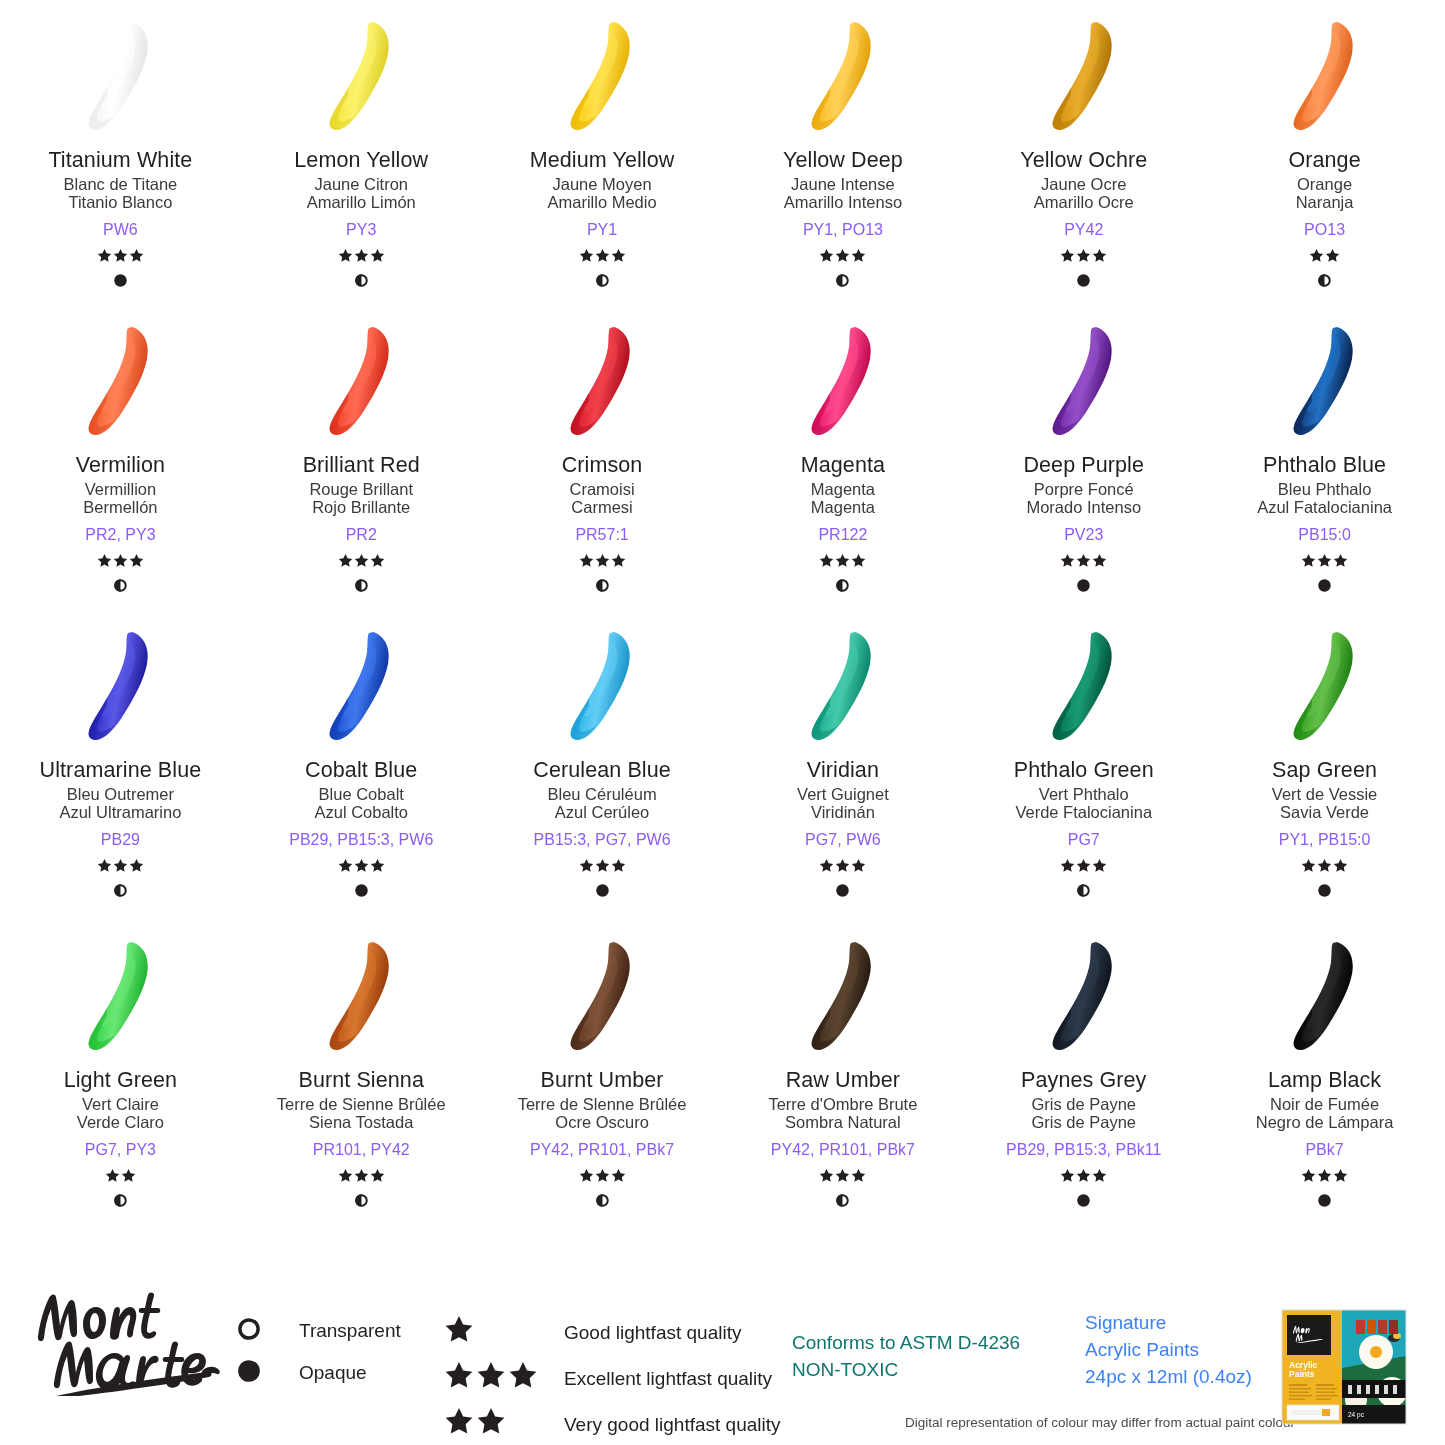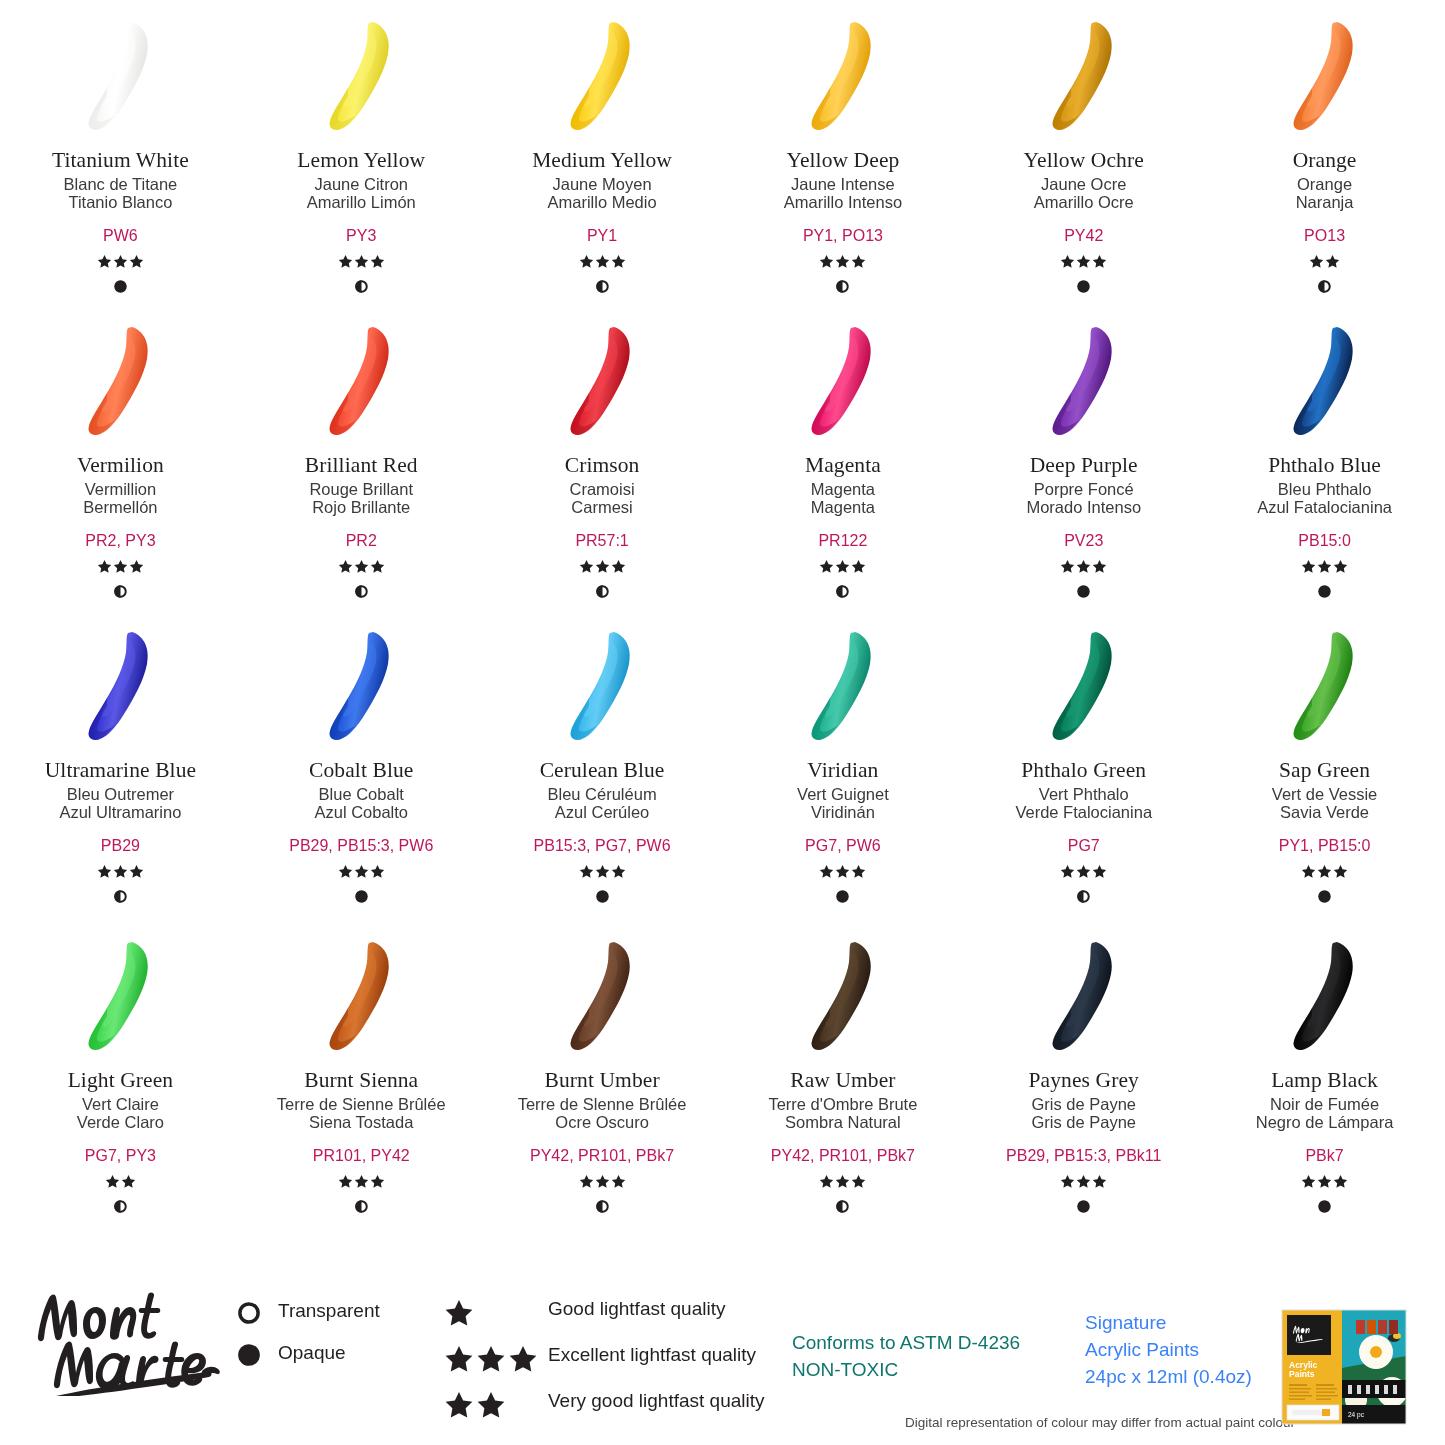"Titanium White" .name-en { font-family: Liberation Serif, serif -> none }
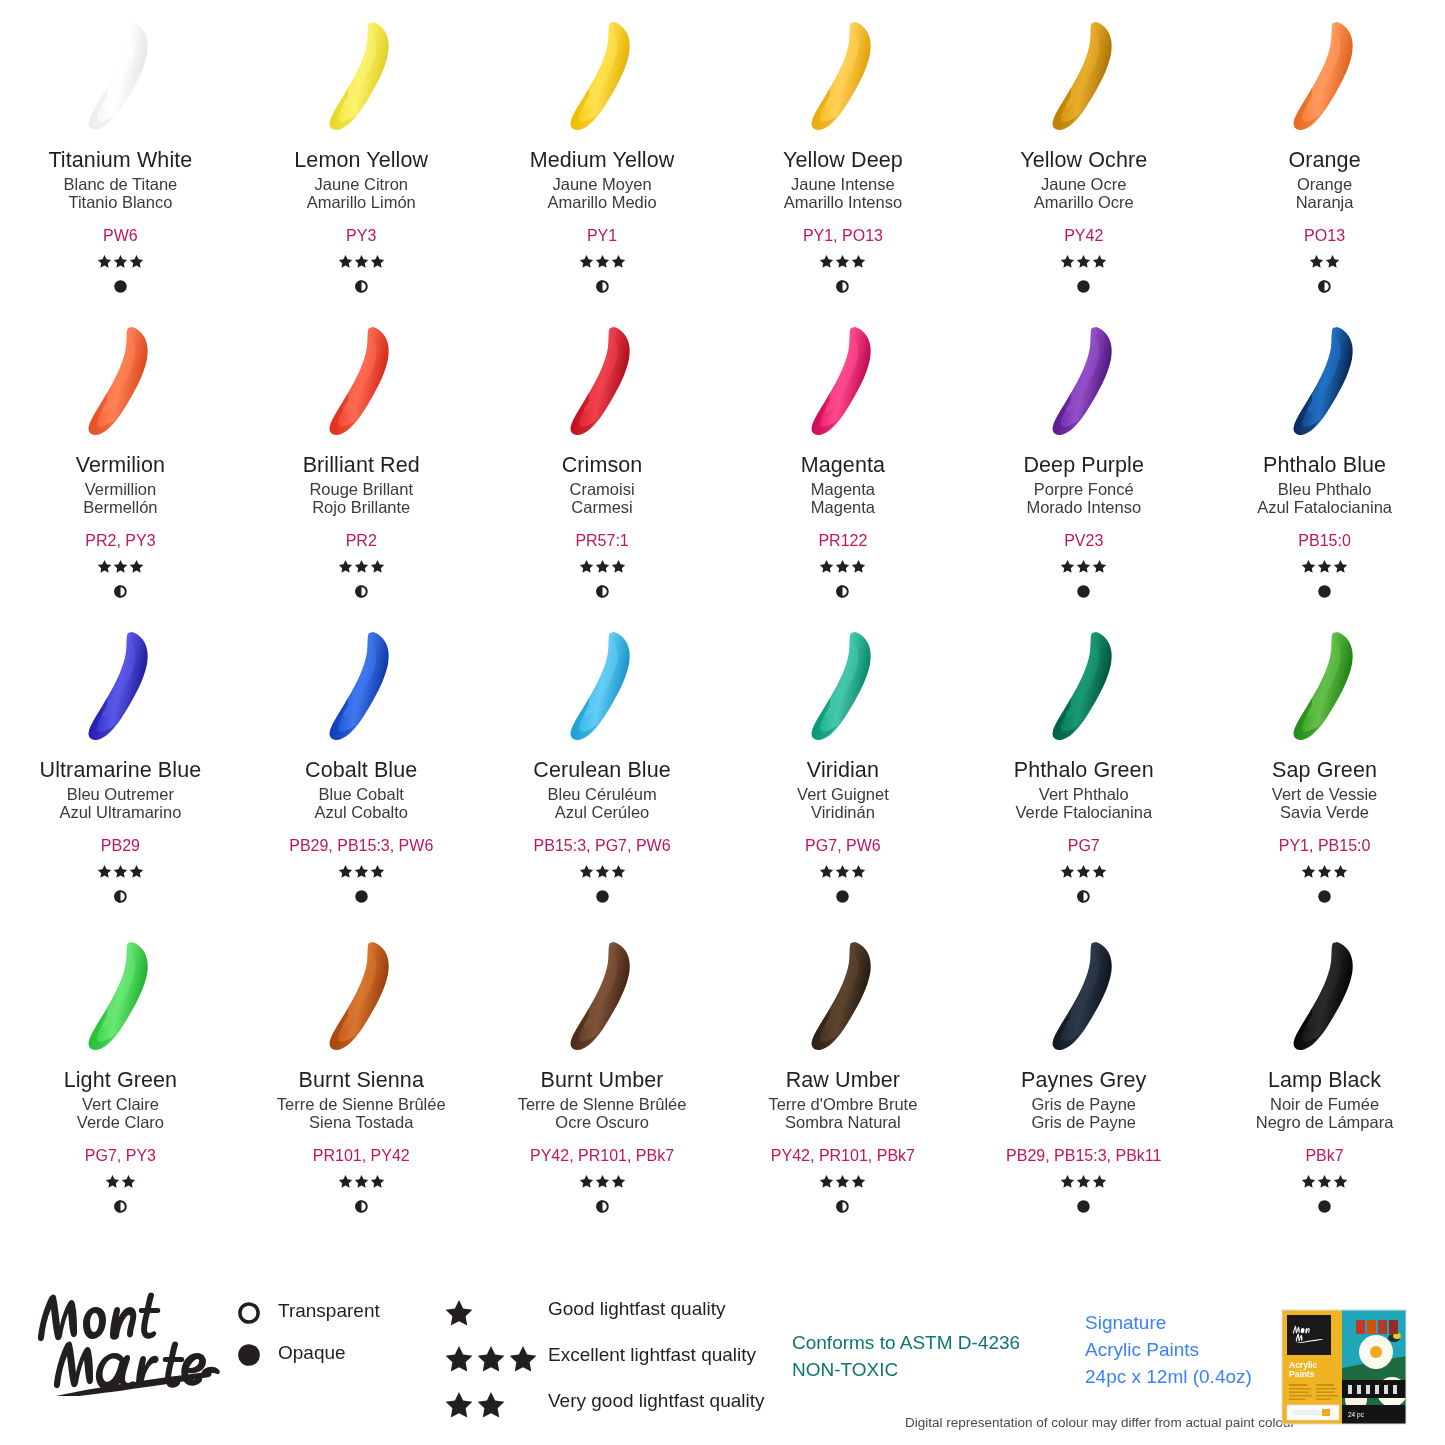"PW6" .pigment { color: #be185d -> #8b5cf6; margin-top: 14px -> 8px }
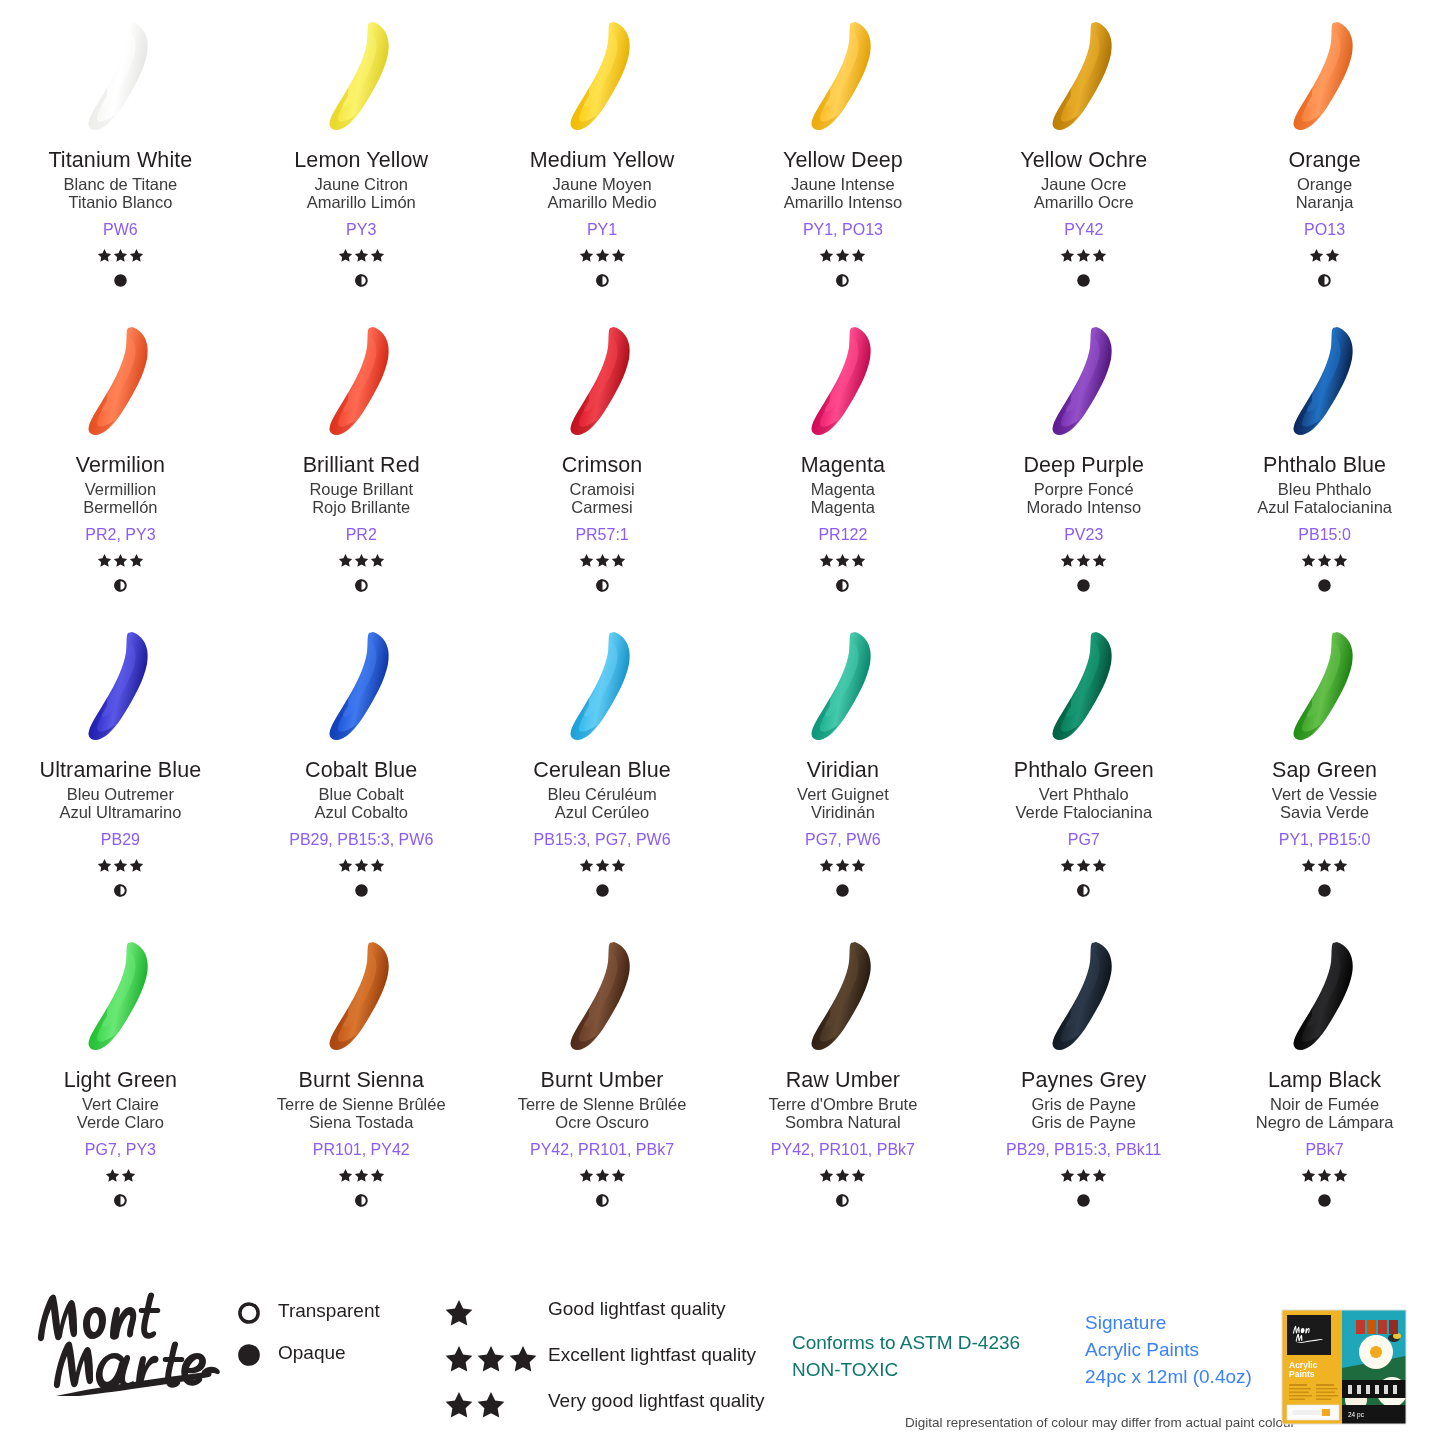"Transparent" .leg-row { align-items: flex-start -> flex-end; gap: none -> 21px }
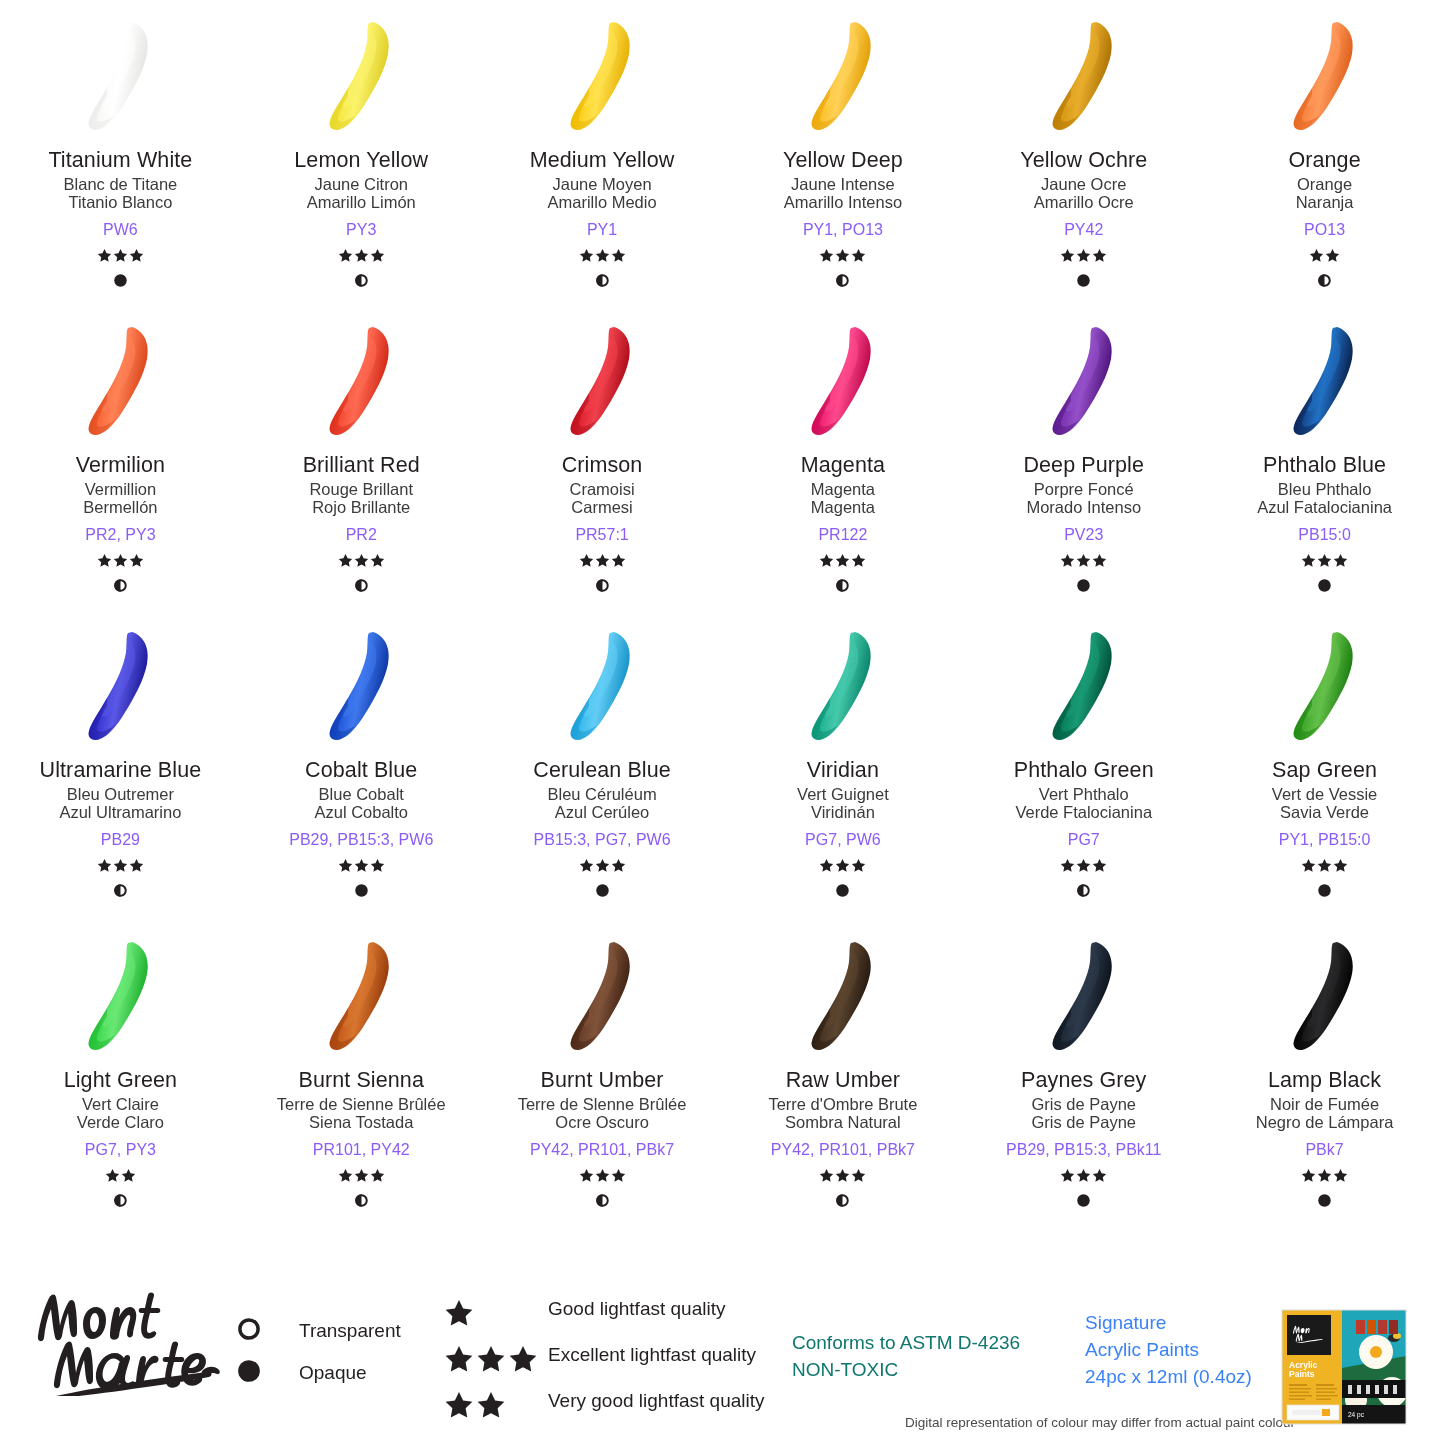"Good lightfast quality" .ls-row { align-items: flex-start -> flex-end; gap: none -> 16px }
